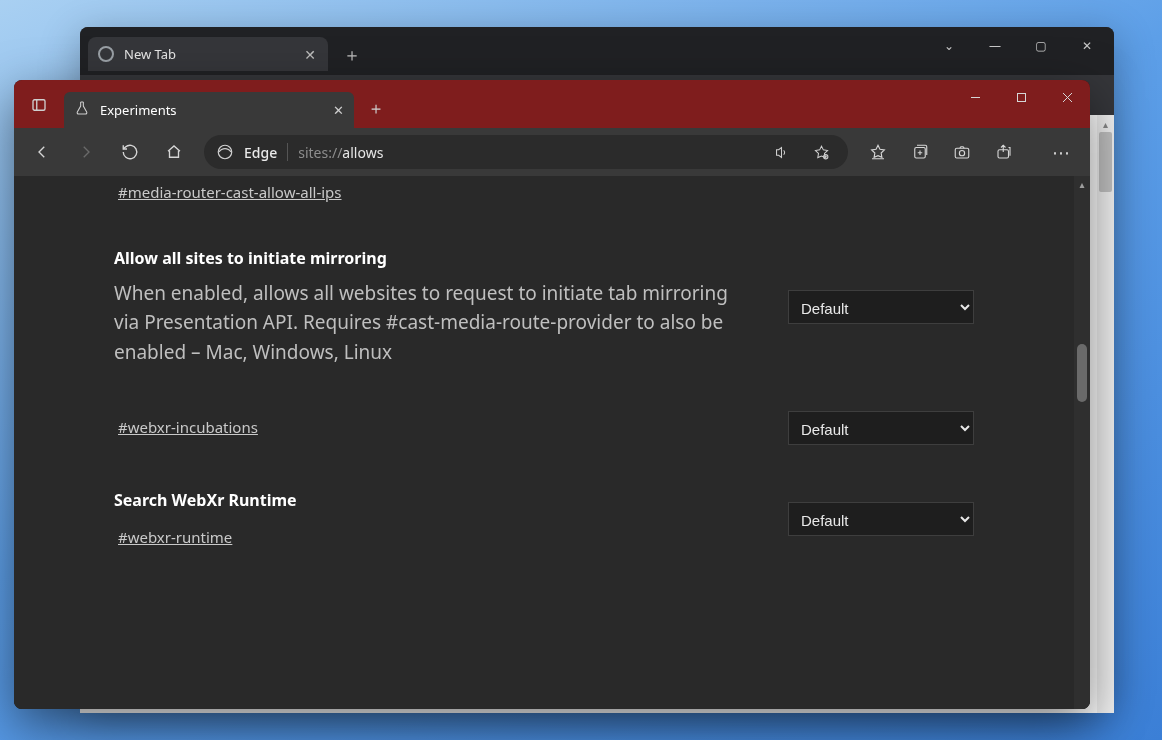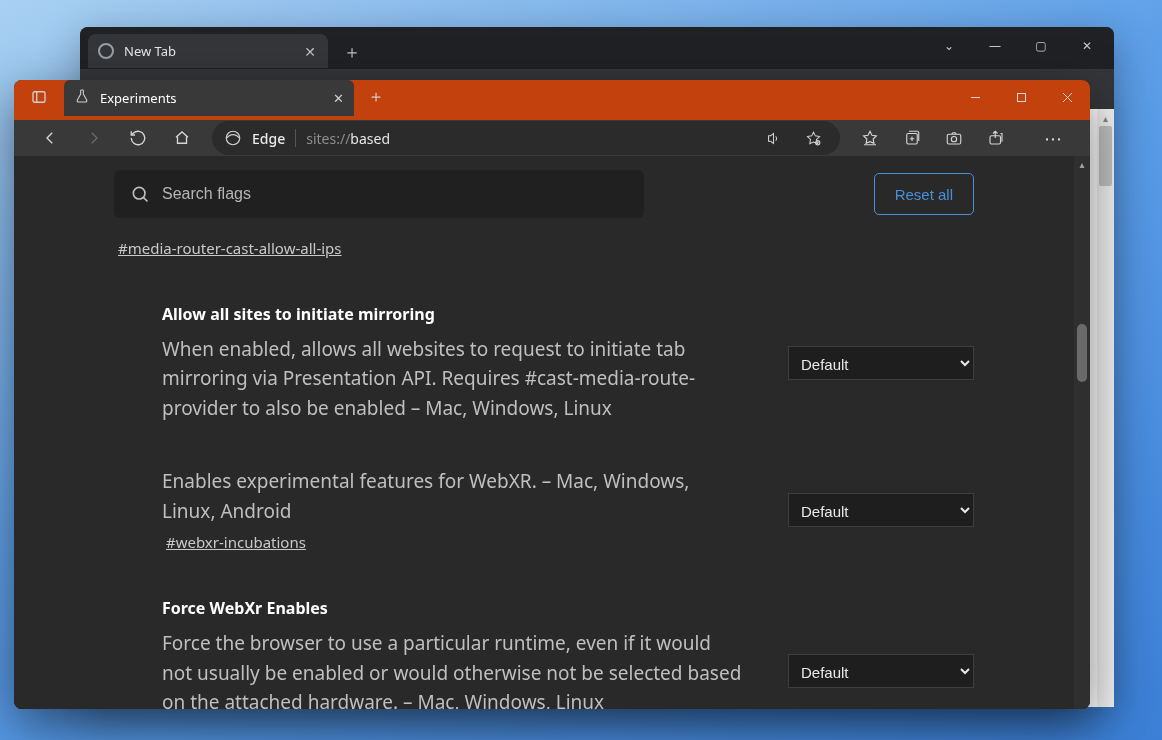"New Tab" .bg-titlebar { height: 42px -> 48px }
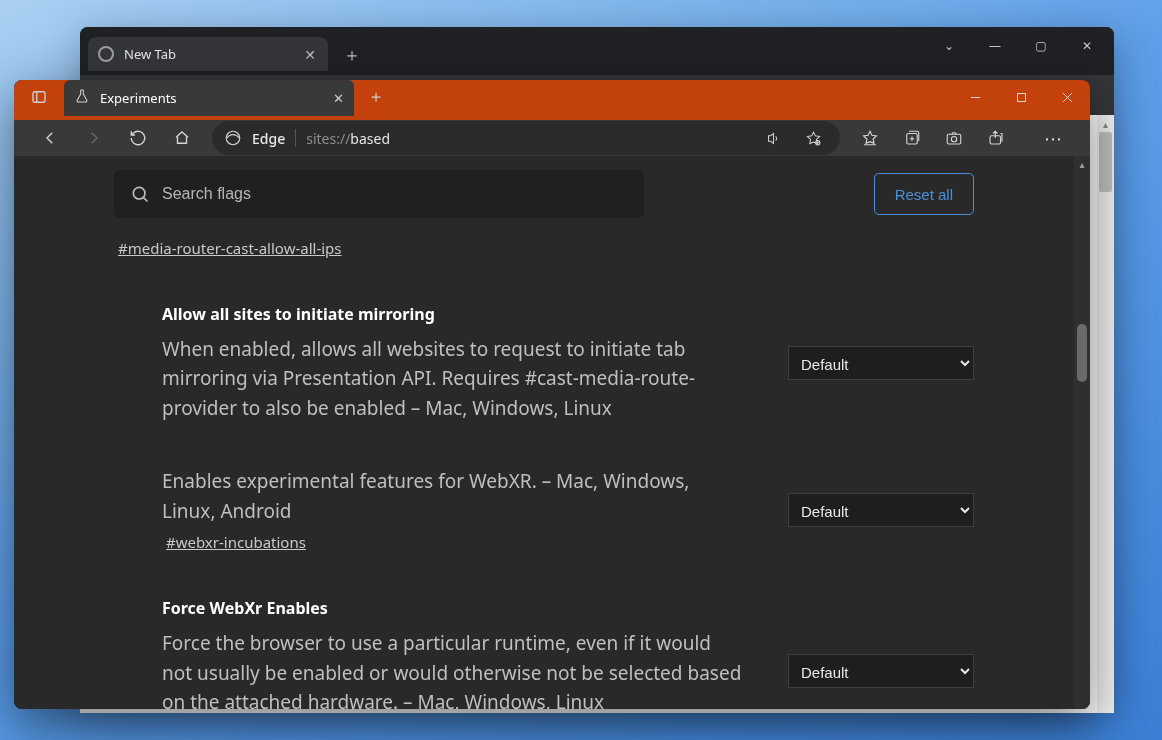"Experiments" .fg-titlebar { align-items: flex-start -> flex-end; background: #c2410c -> #7f1d1d }
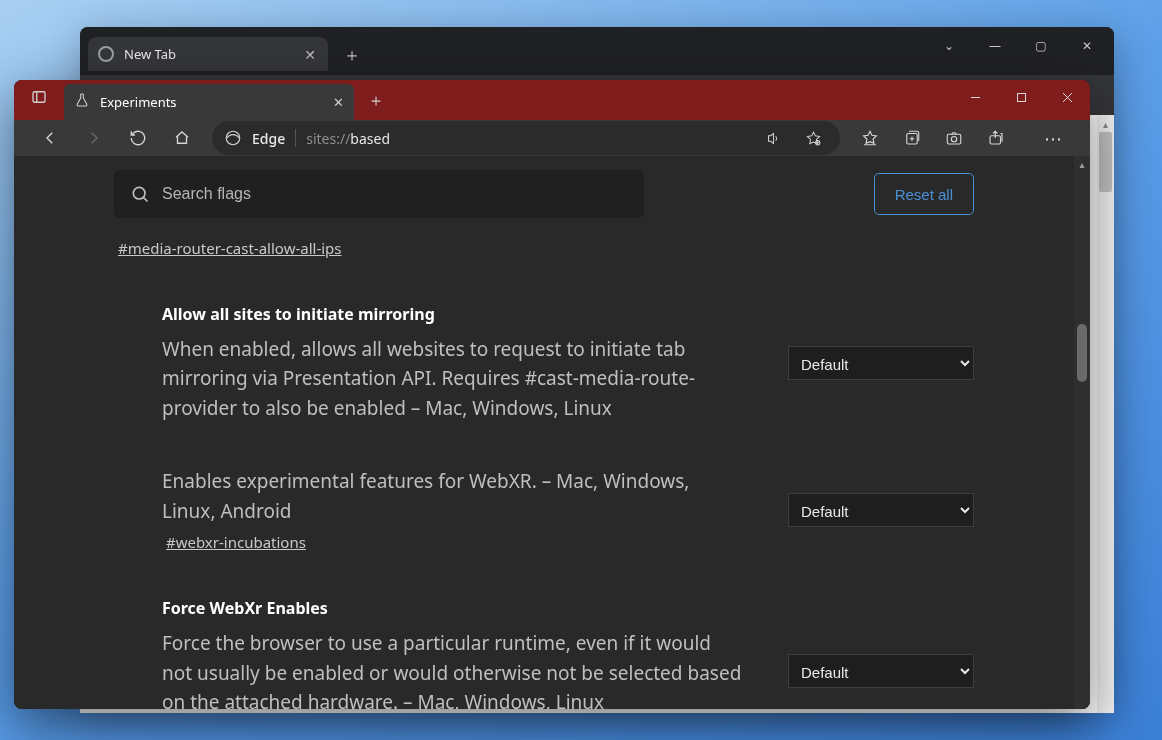"Edge" .fg-toolbar { padding: 0 16px -> 0 8px }
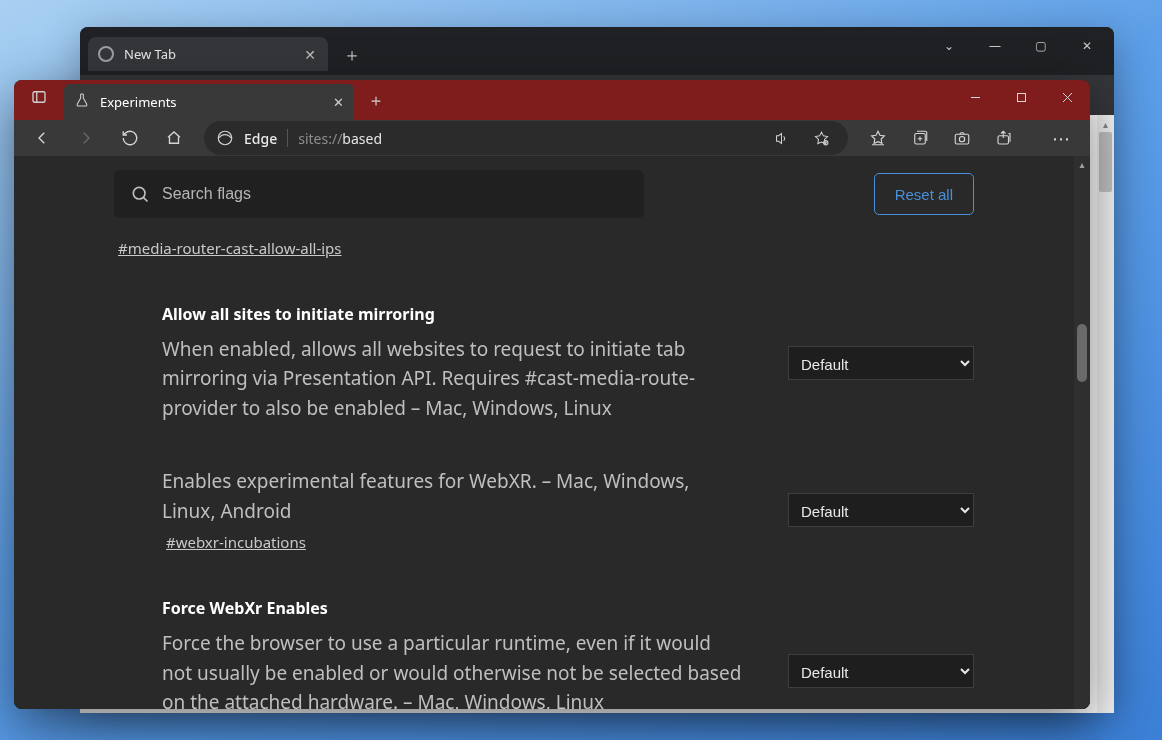"based" span.path { text: based -> allows }
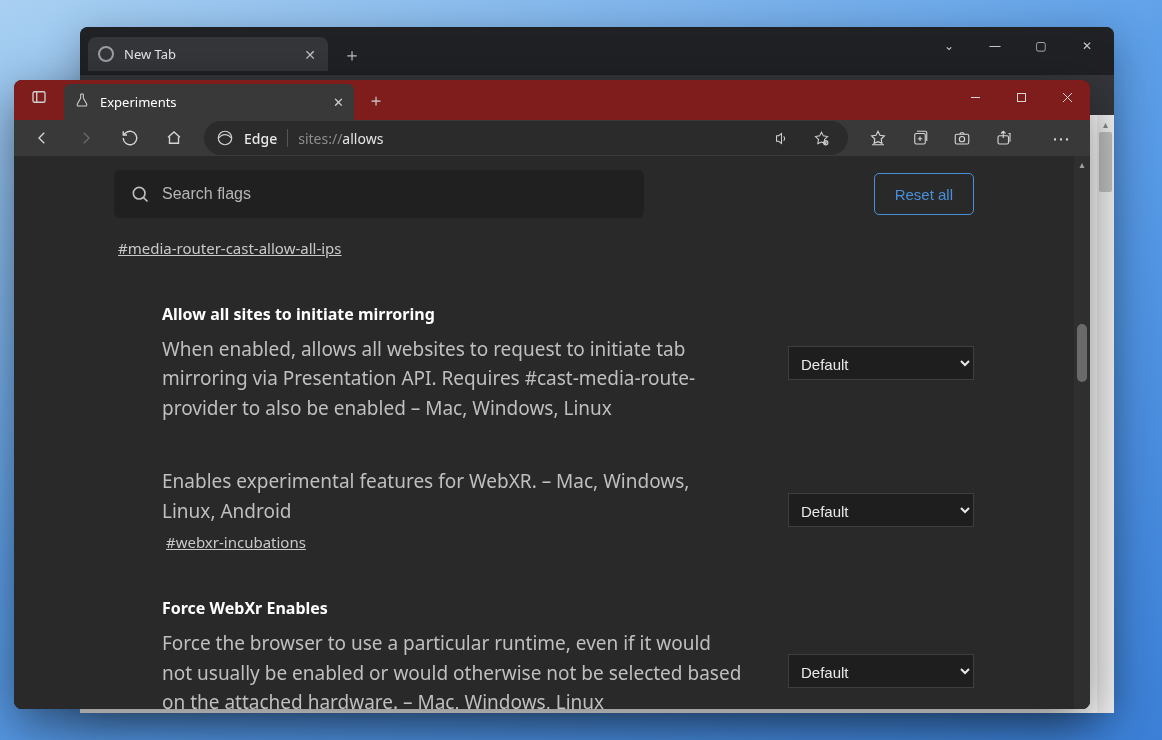"Search flags" div.flags-header { html: <div> <div> <svg> <circle></circle> <line></line> </svg> <input> </div> <button>Reset all</button> </div> -> none }
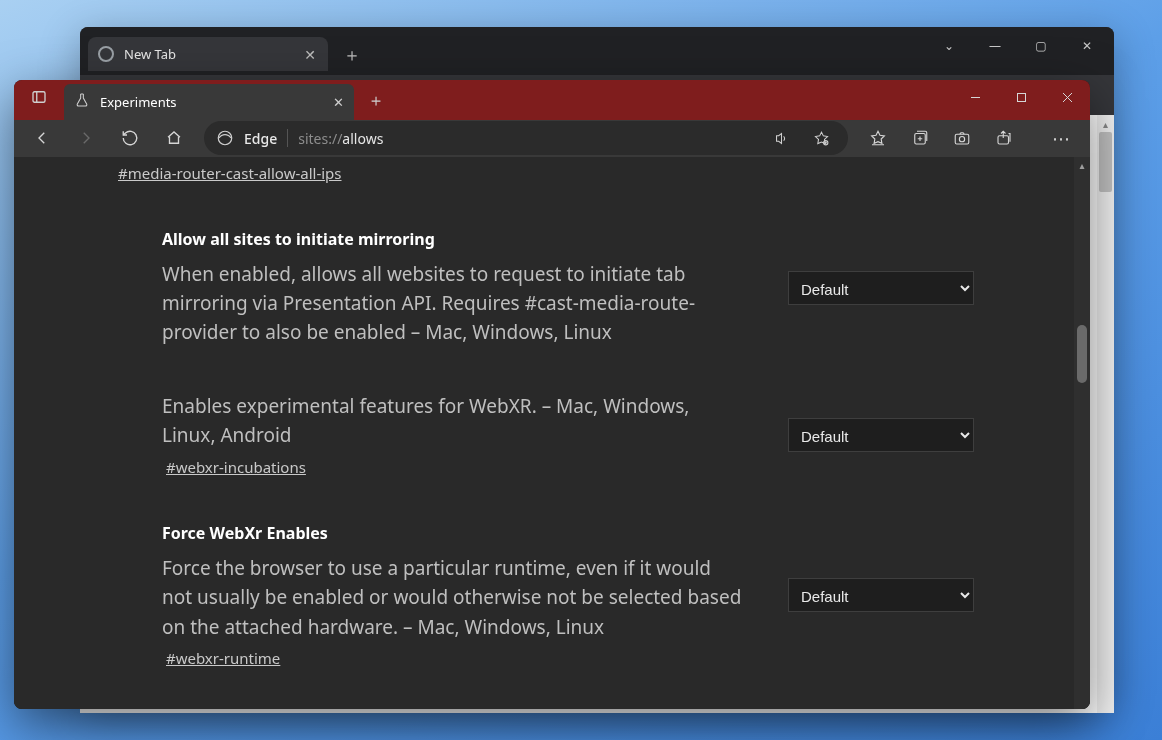"Allow all sites to initiate" .flag { margin-left: 48px -> none }
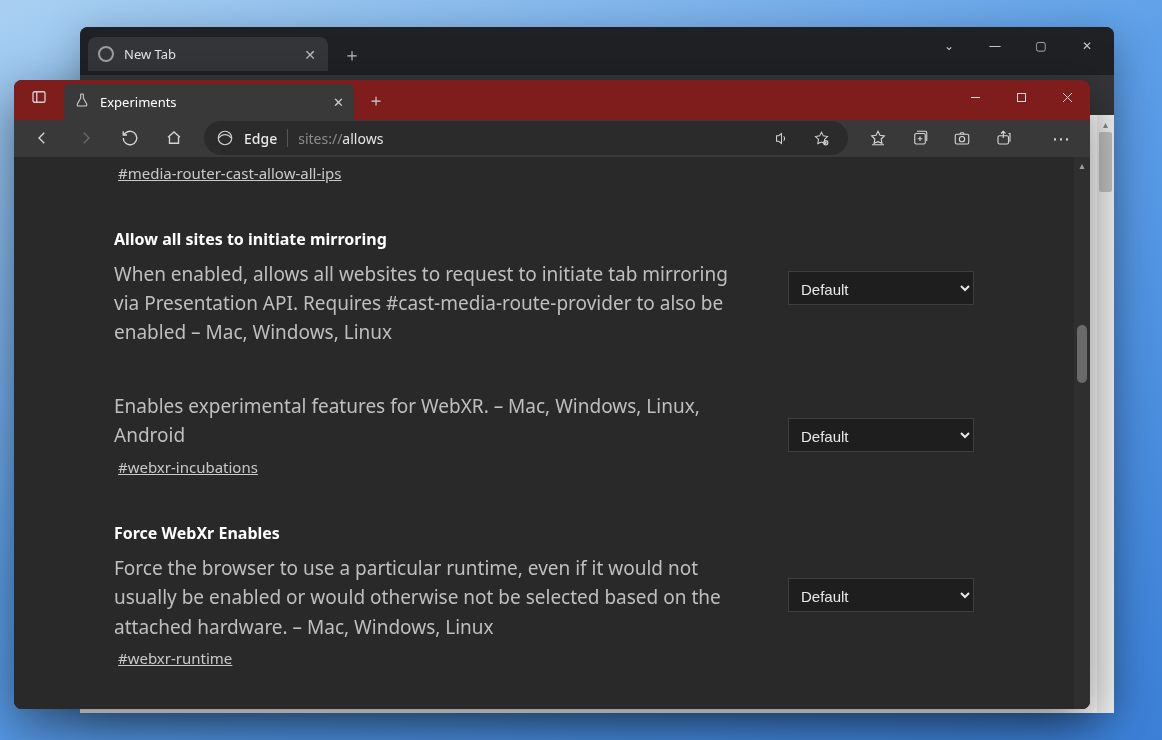"Enables experimental features for WebXR." div.flag-desc { html: <div>Enables experimental features for WebXR. – Mac, Windows, Linux, Android</div> -> none }
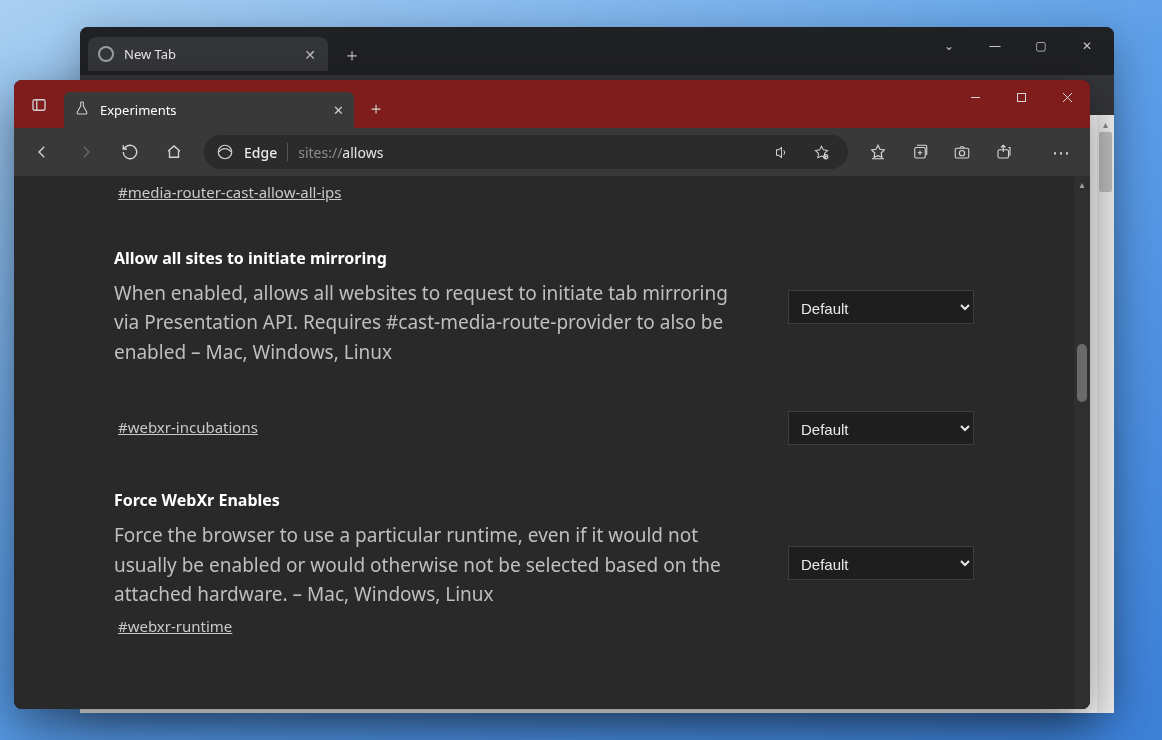"Force WebXr Enables" div.flag-title { text: Force WebXr Enables -> Search WebXr Runtime }
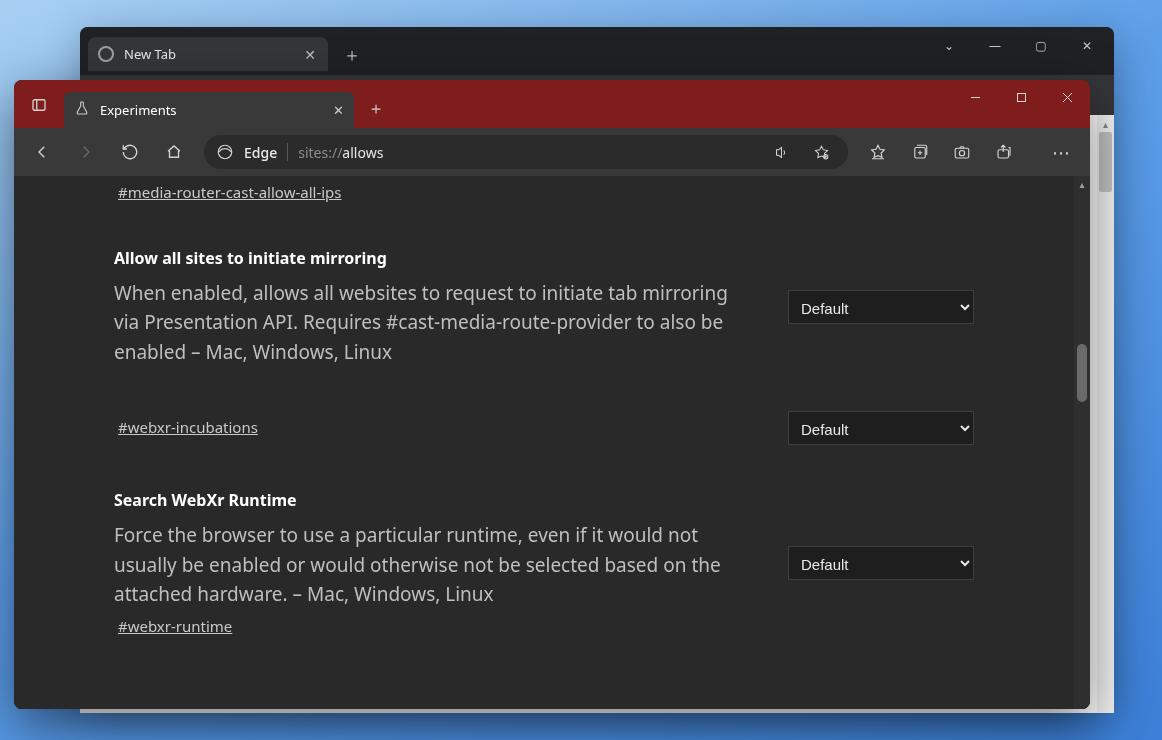"Force the browser to use" div.flag-desc { html: <div>Force the browser to use a particular runtime, even if it would not usually be enabled or would otherwise not be selected based on the attached hardware. – Mac, Windows, Linux</div> -> none }
